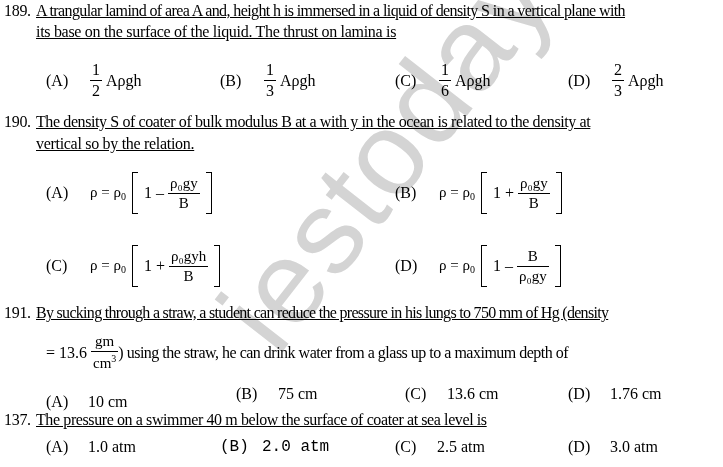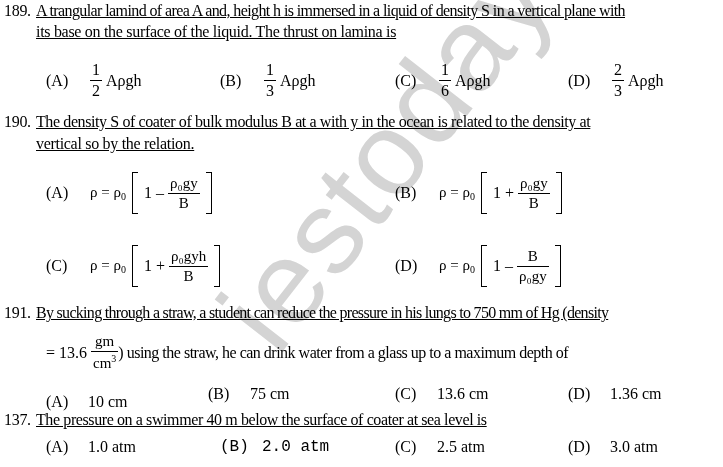"(B) 75 cm" div.opt { left: 208px -> 236px }
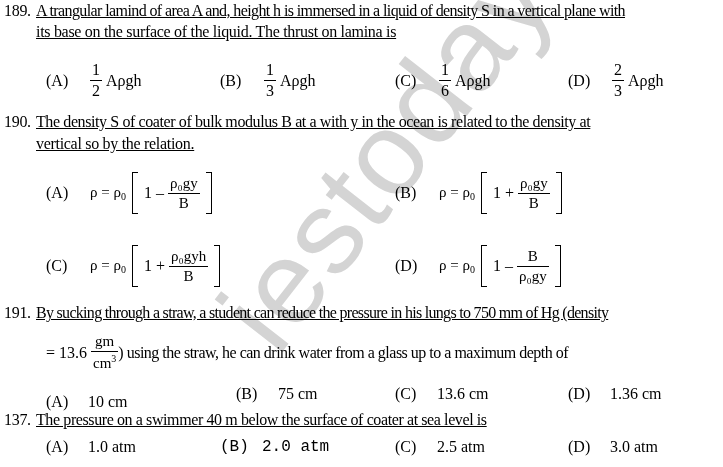"(C) 13.6 cm" div.opt { left: 395px -> 405px }
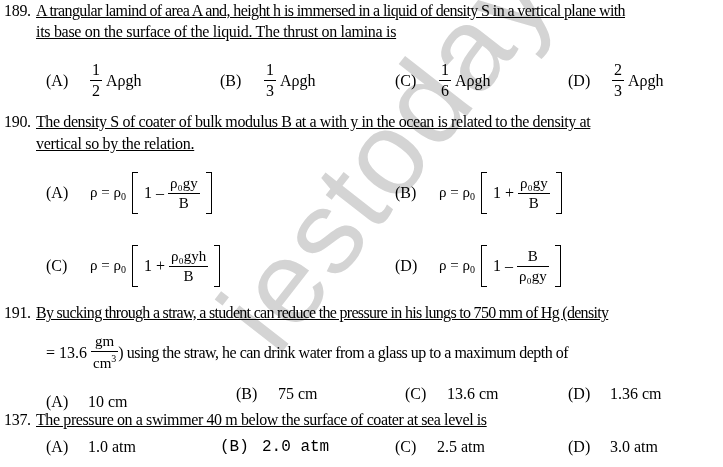"1.36 cm" span { text: 1.36 -> 1.76 }
